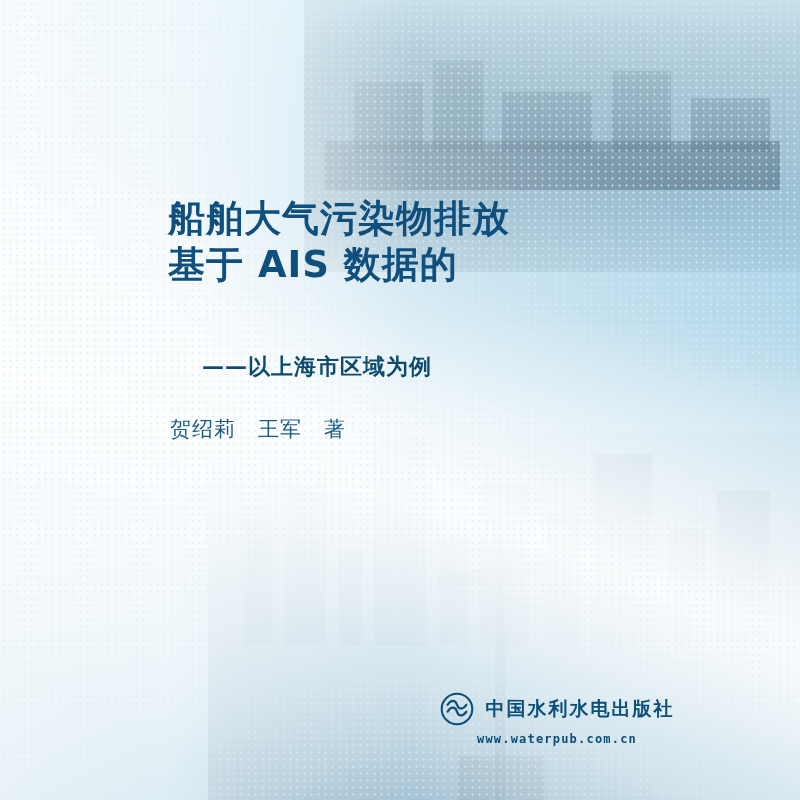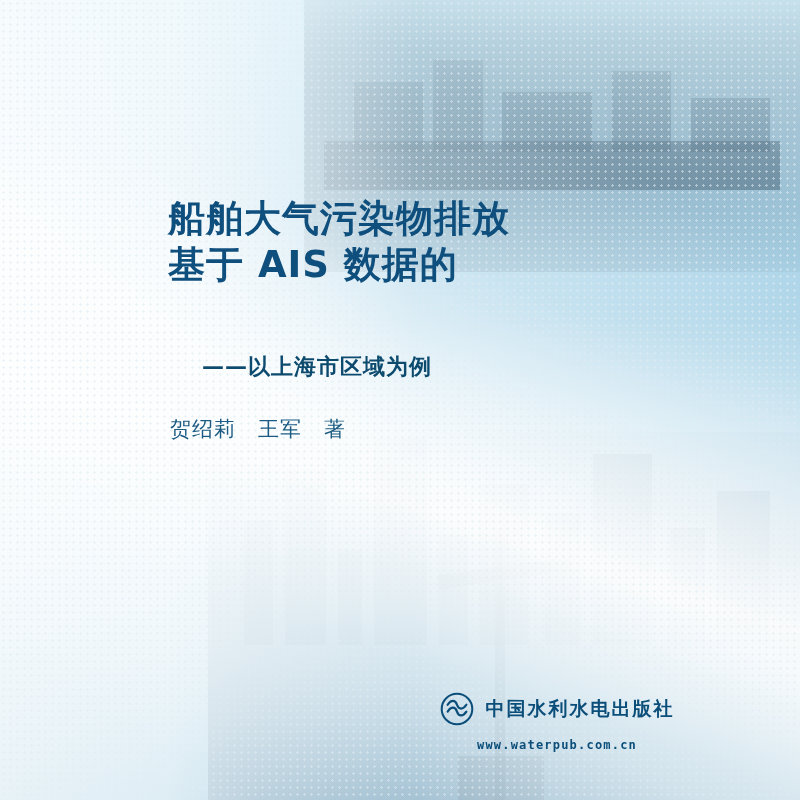"www.waterpub.com.cn" .pub-url { margin-top: 12px -> 6px }
